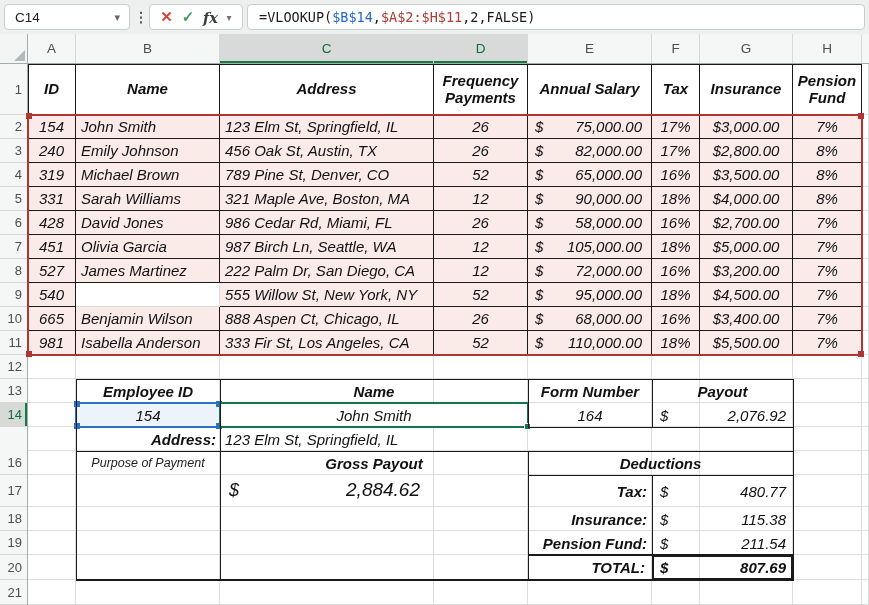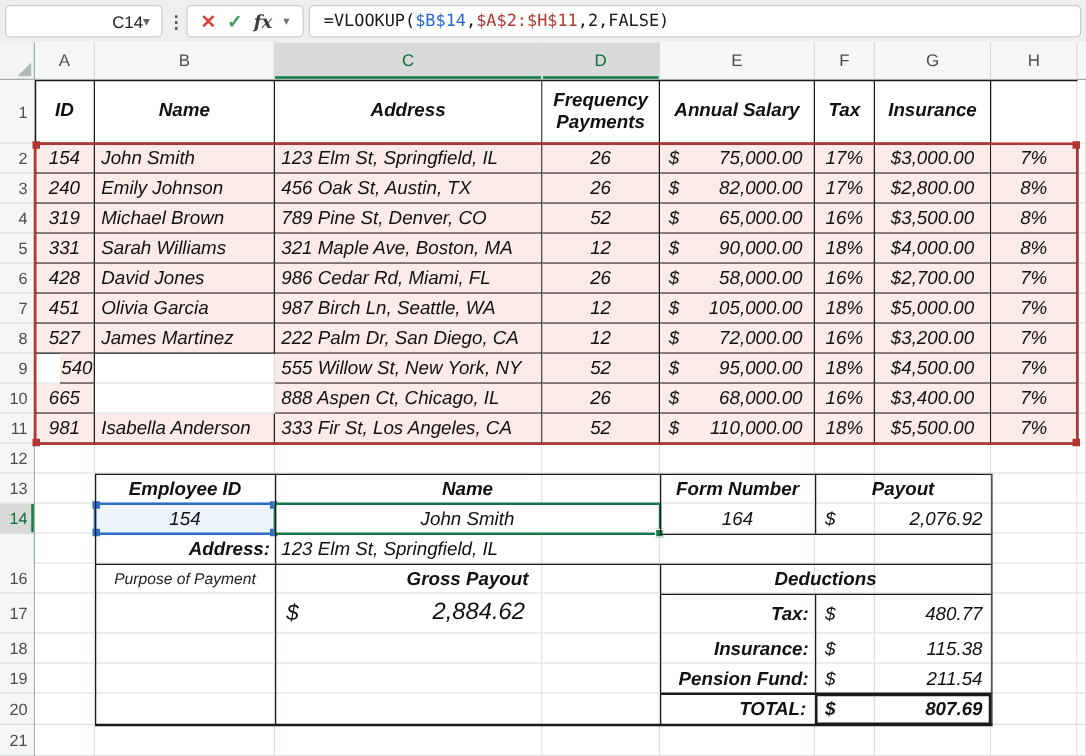"C14" .fbox { text-align: right -> none }
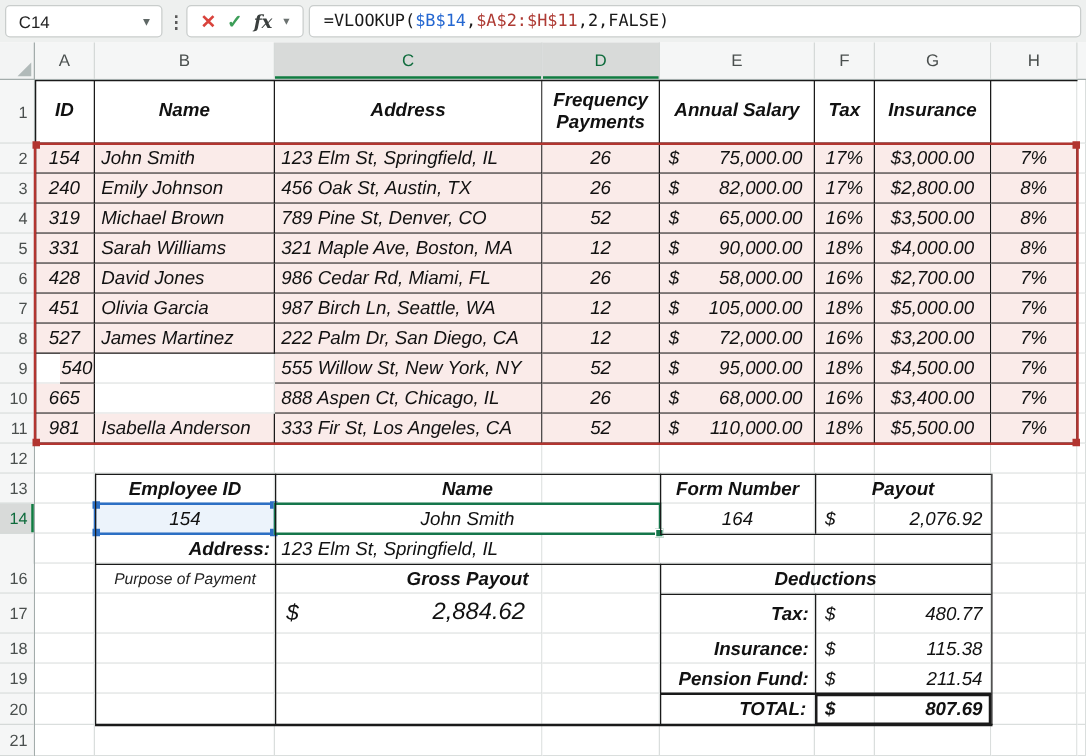"Pension Fund" div.tcell { html: none -> <div>Pension Fund</div> }
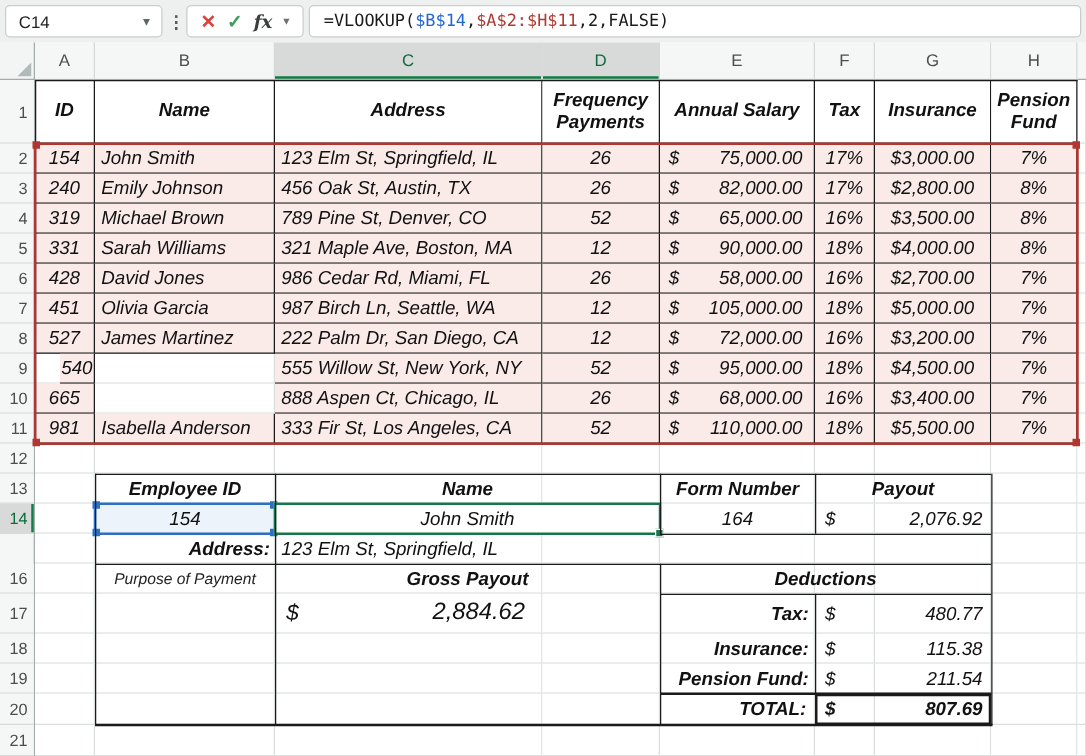"540" div.tcell { margin-left: 20px -> none; width: 28px -> 48px }
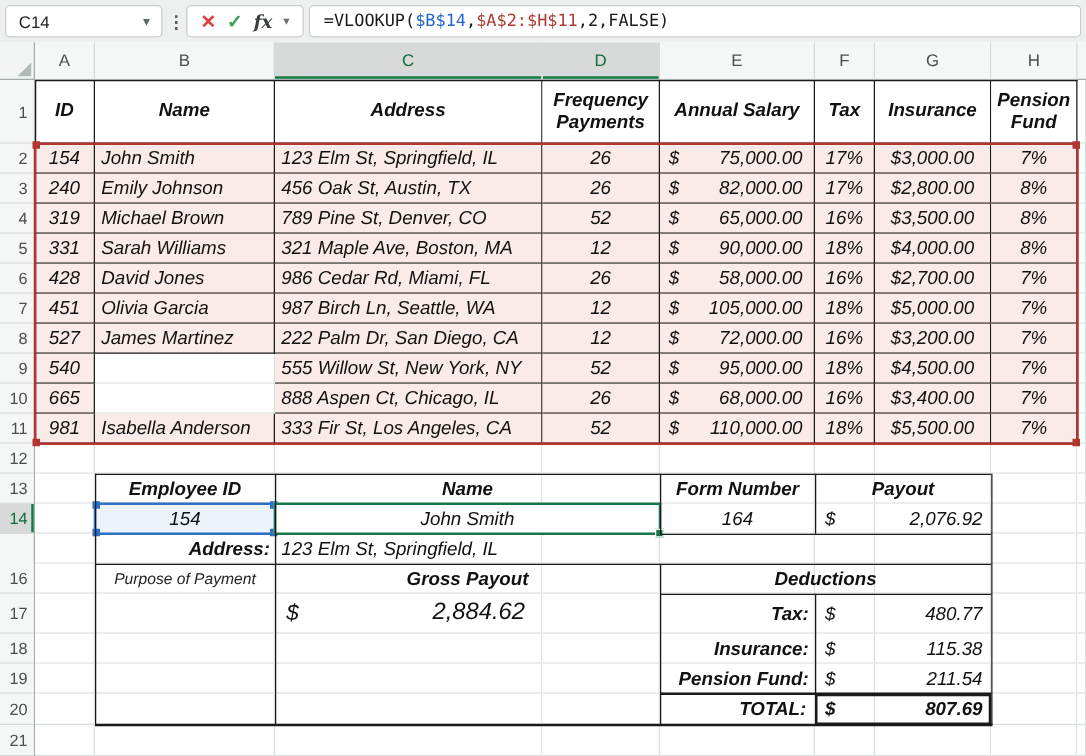"Benjamin Wilson" div.tcell { html: none -> <div>Benjamin Wilson</div> }
